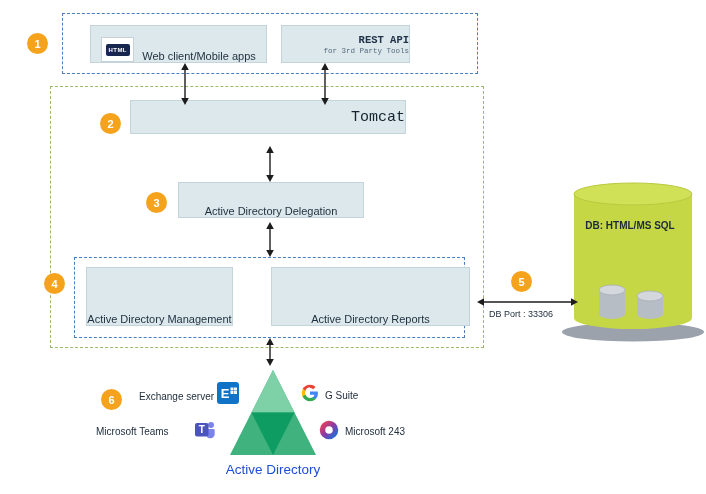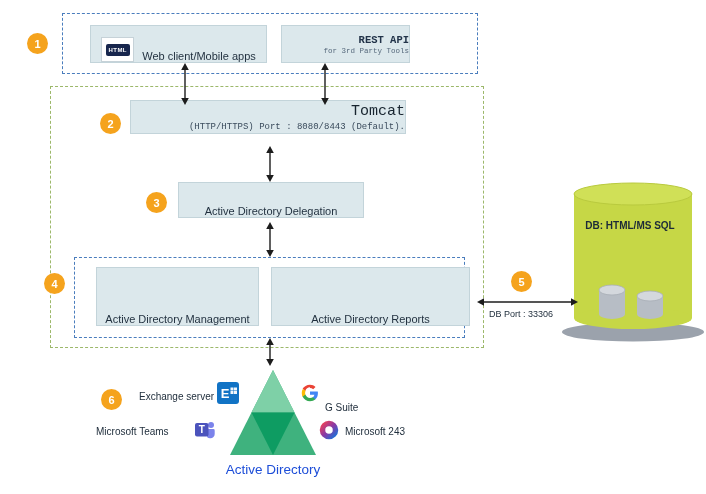"(HTTP/HTTPS) Port : 8080/8443 (Default)." span.t-sub { html: <span>(HTTP/HTTPS) Port : 8080/8443 (Default).</span> -> none }
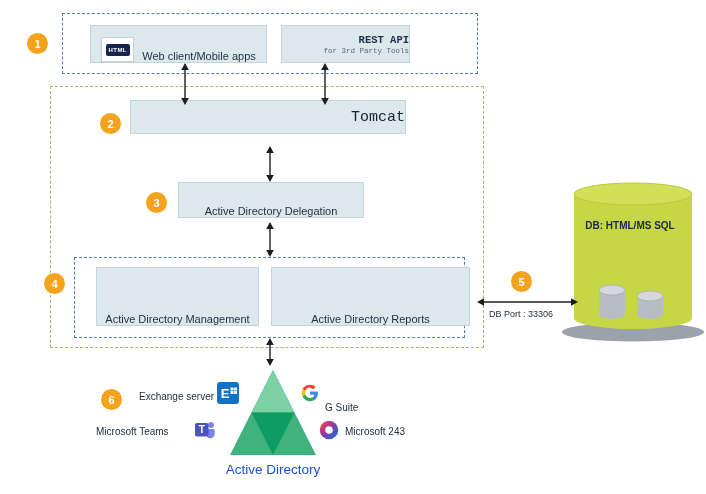"Active Directory Management" div.box { left: 96px -> 86px; width: 163px -> 147px }
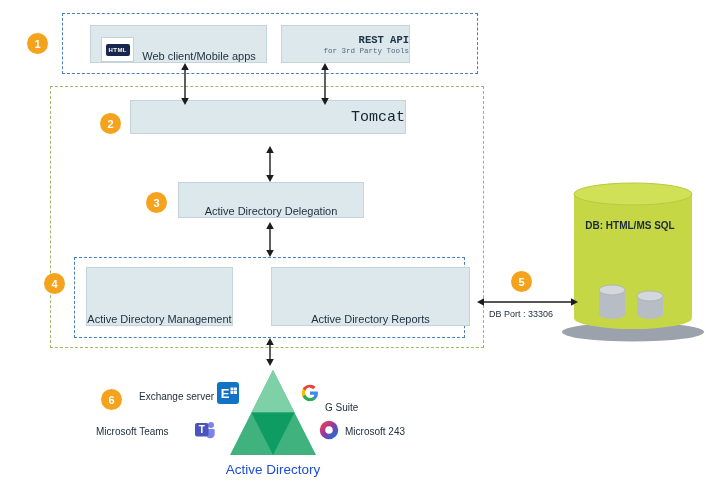"G Suite" div.lbl { top: 402px -> 390px }
